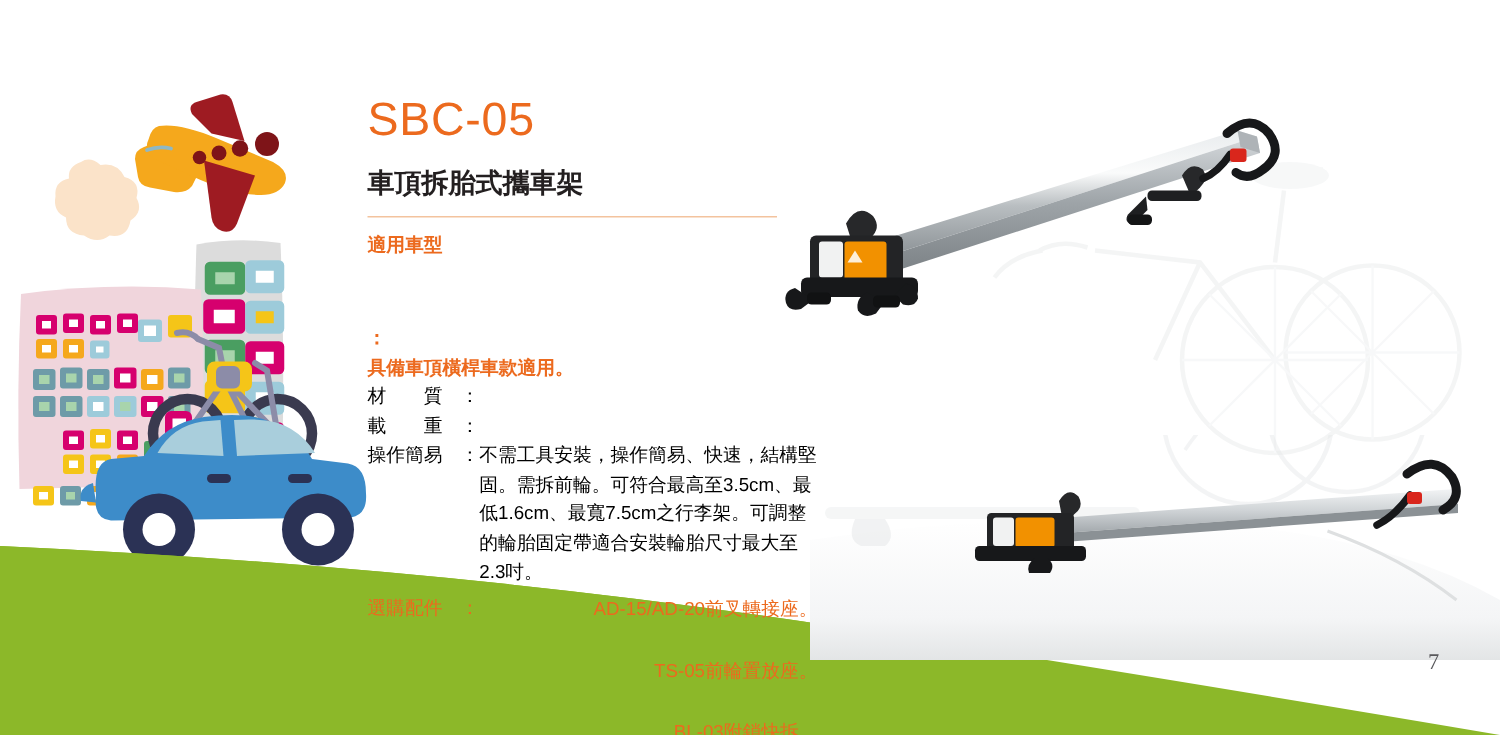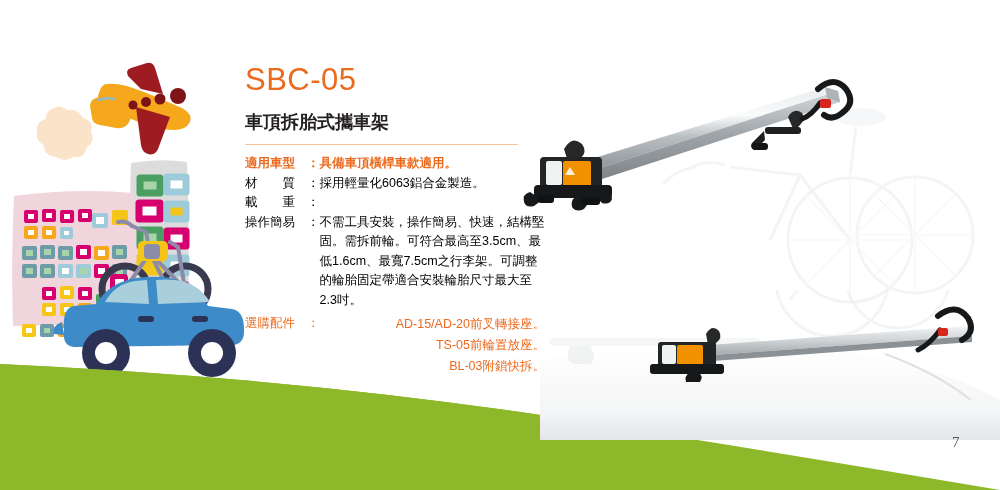"適用車型" .spec-row.hl { flex-direction: none -> column }
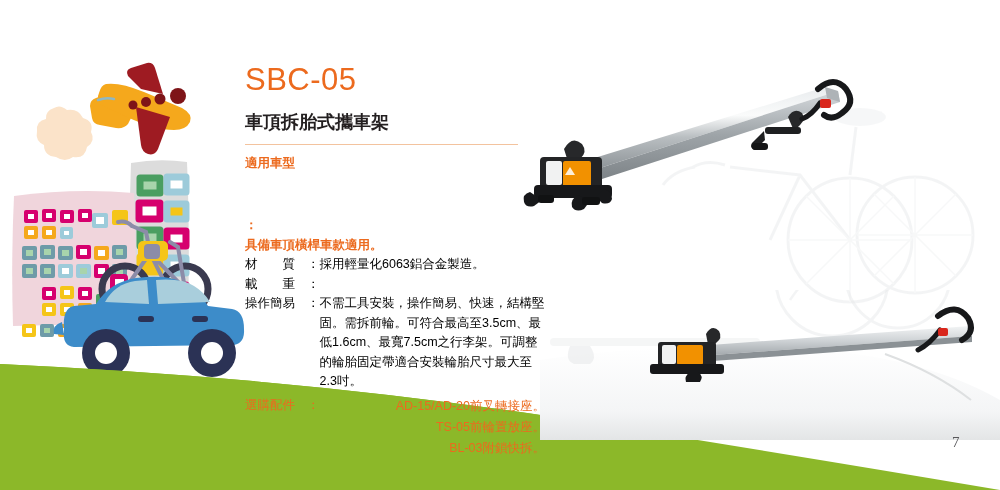"採用輕量化6063鋁合金製造。" span.spec-val { html: <span>採用輕量化6063鋁合金製造。</span> -> none }
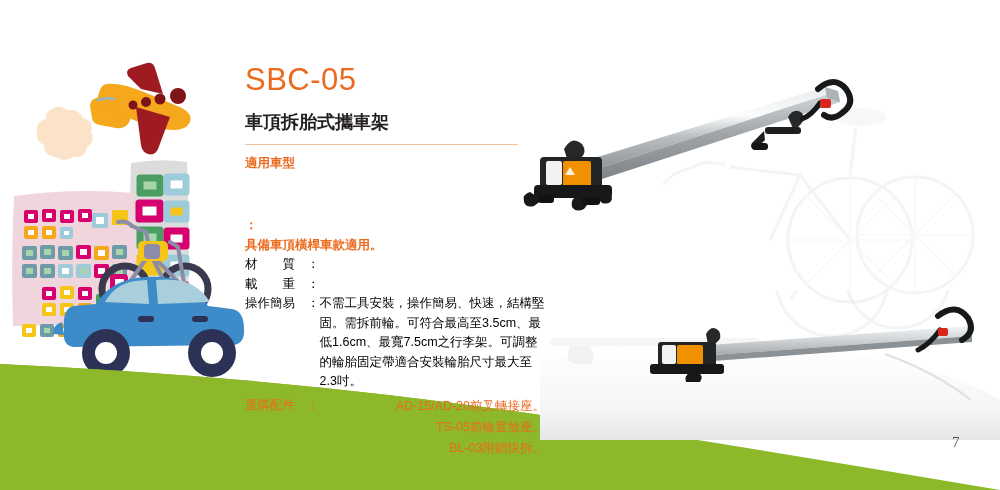"TS-05前輪置放座。" .accessory { margin-top: none -> 20px }
